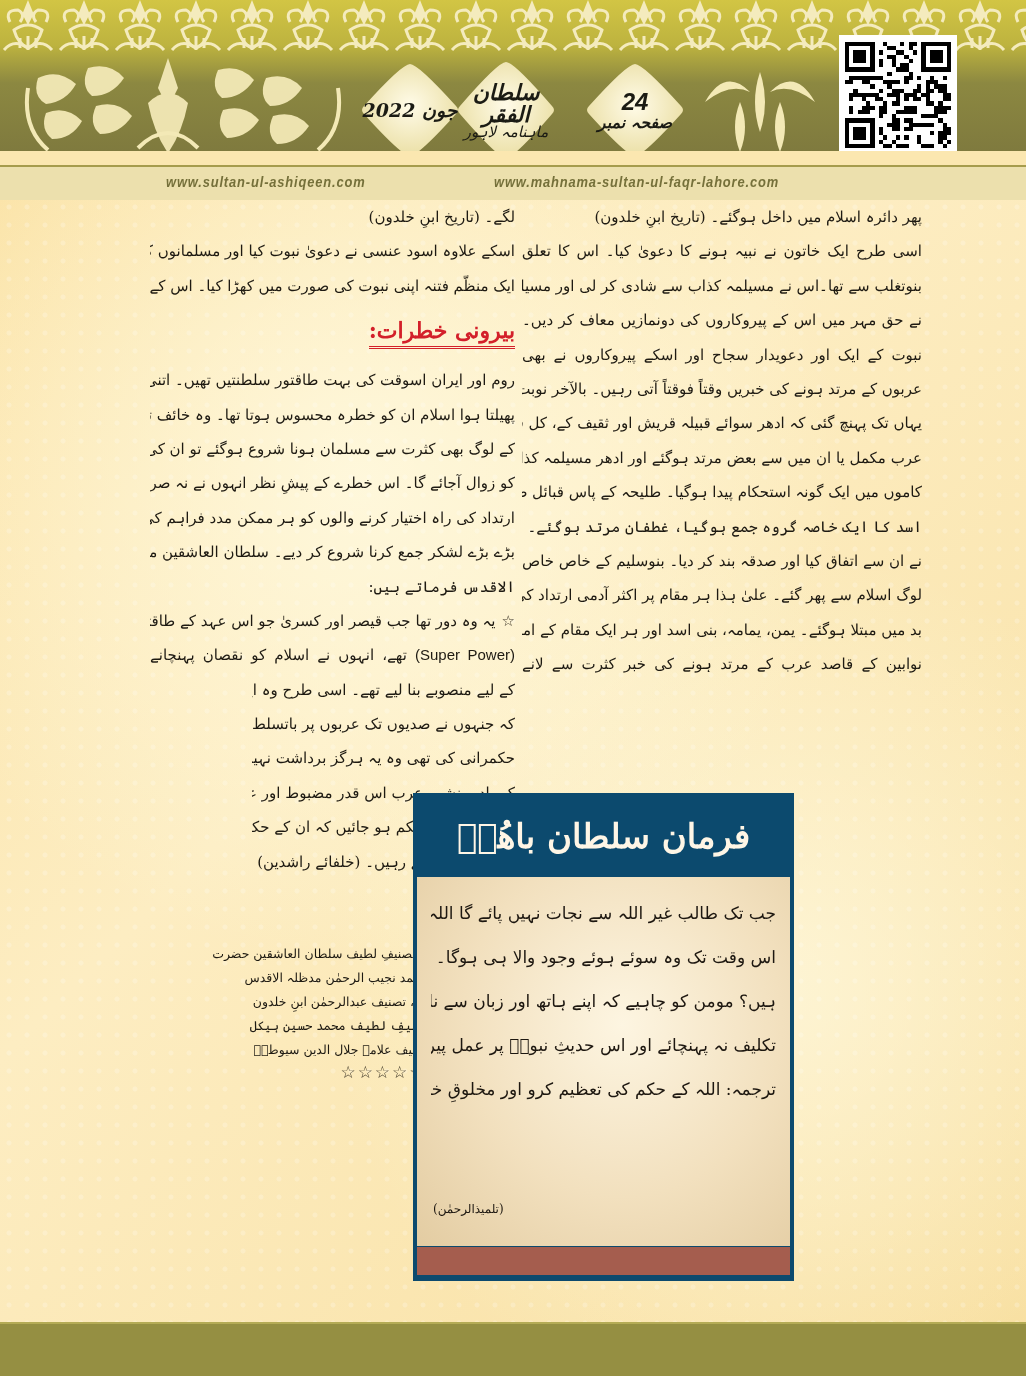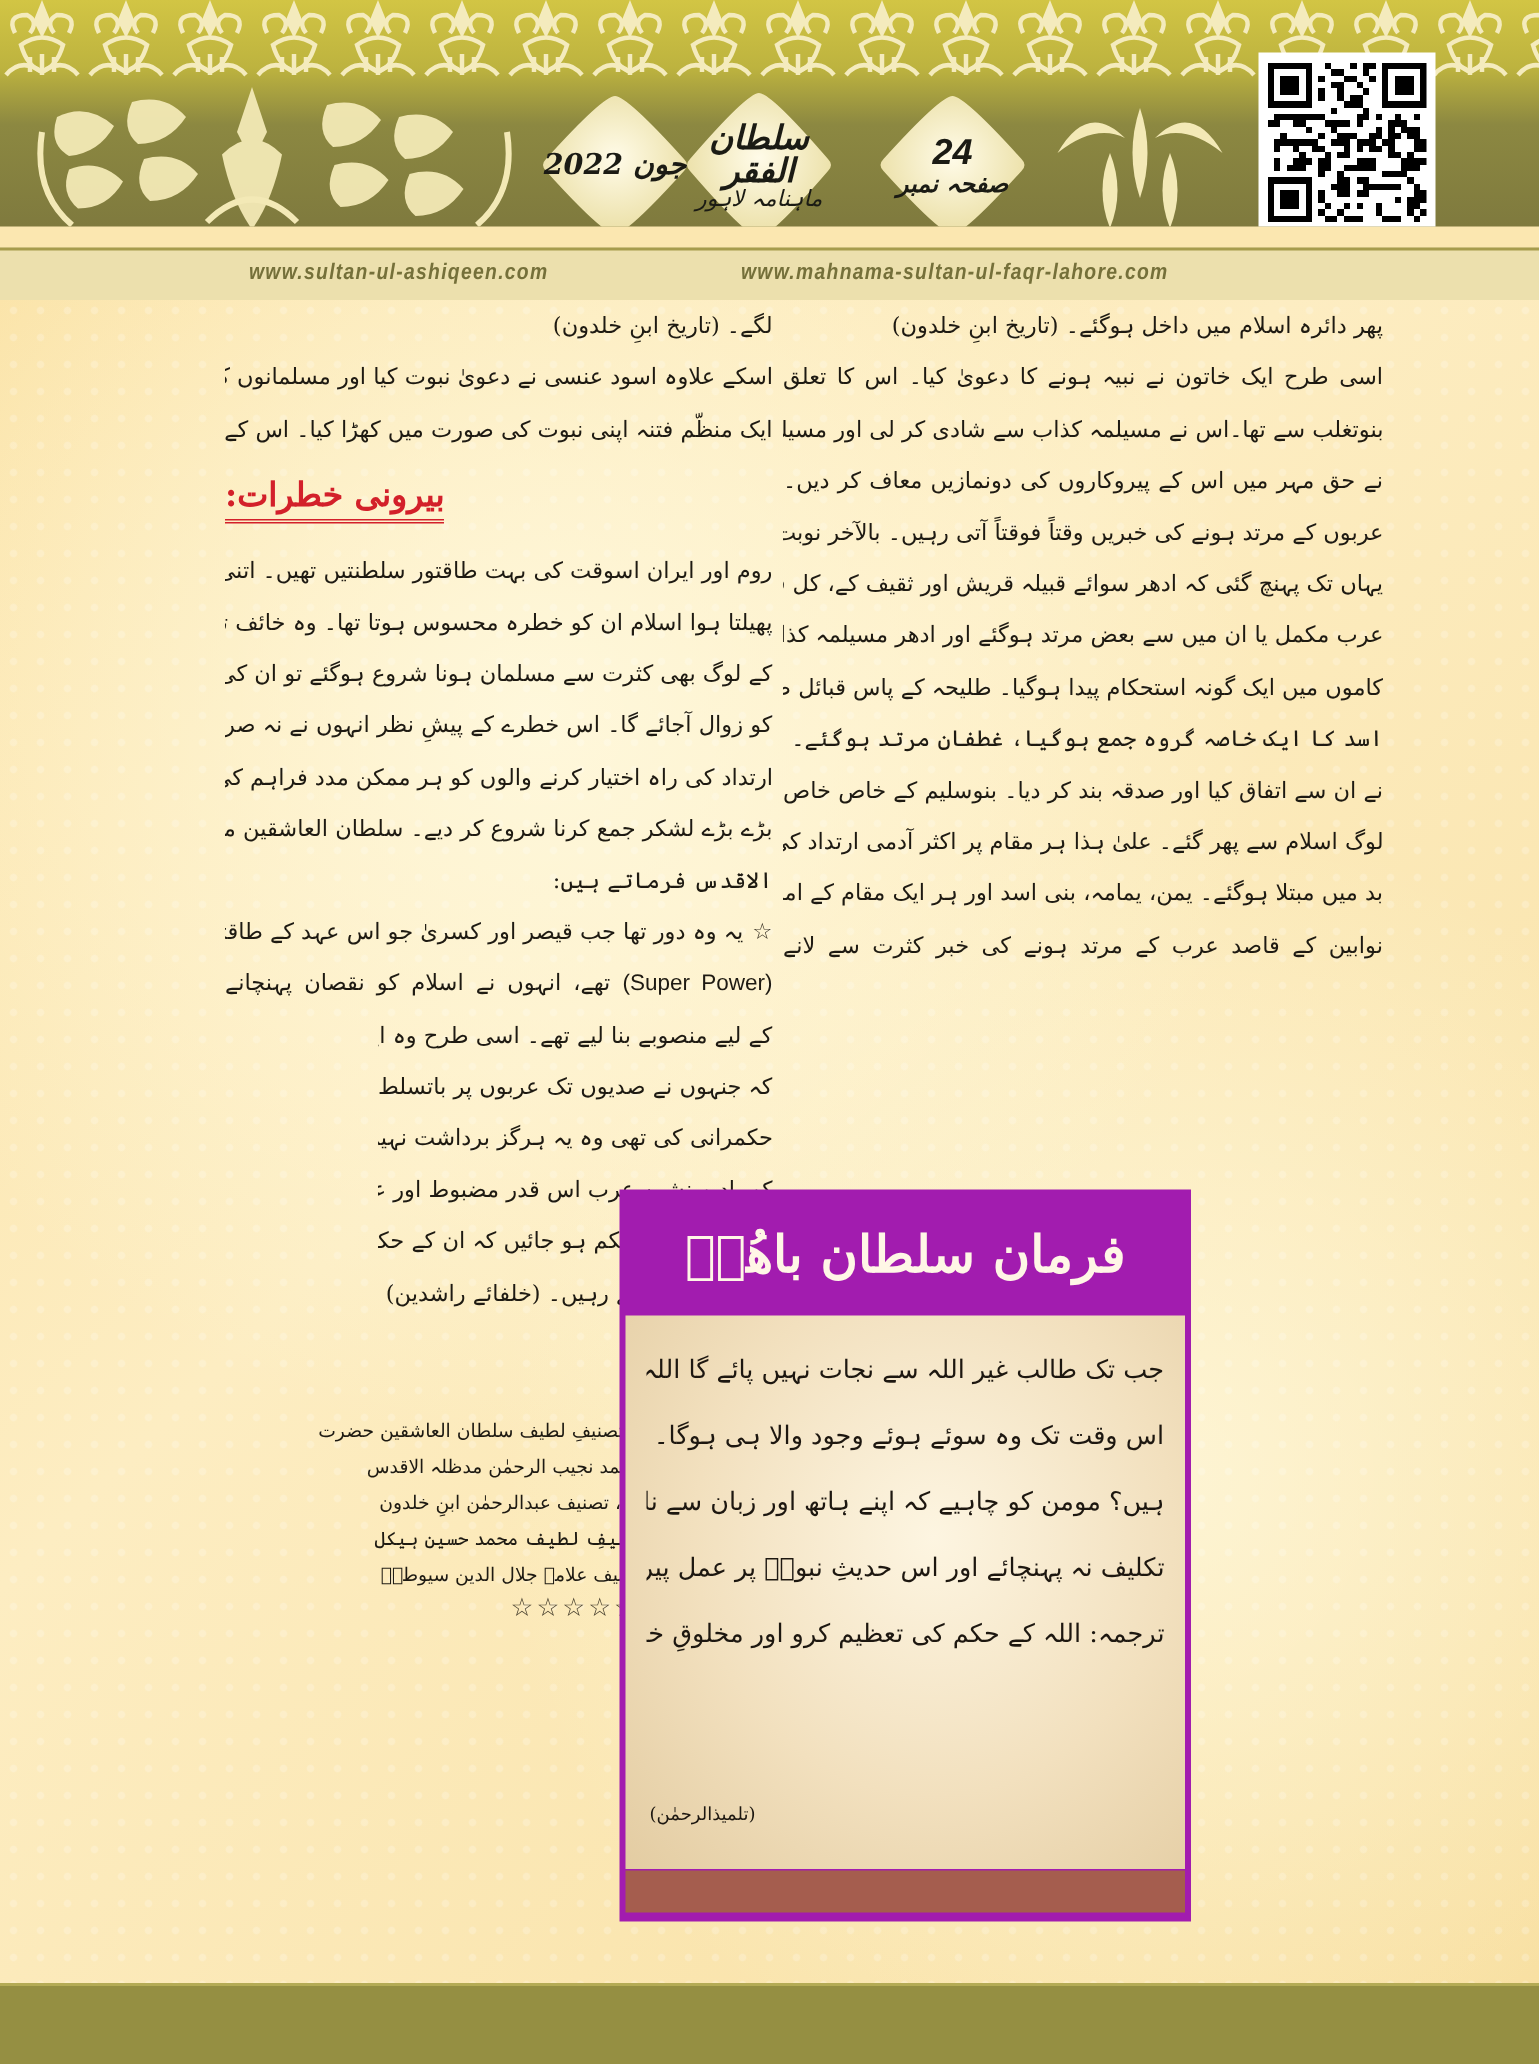"بیرونی خطرات:" .heading-wrap { justify-content: flex-end -> flex-start }
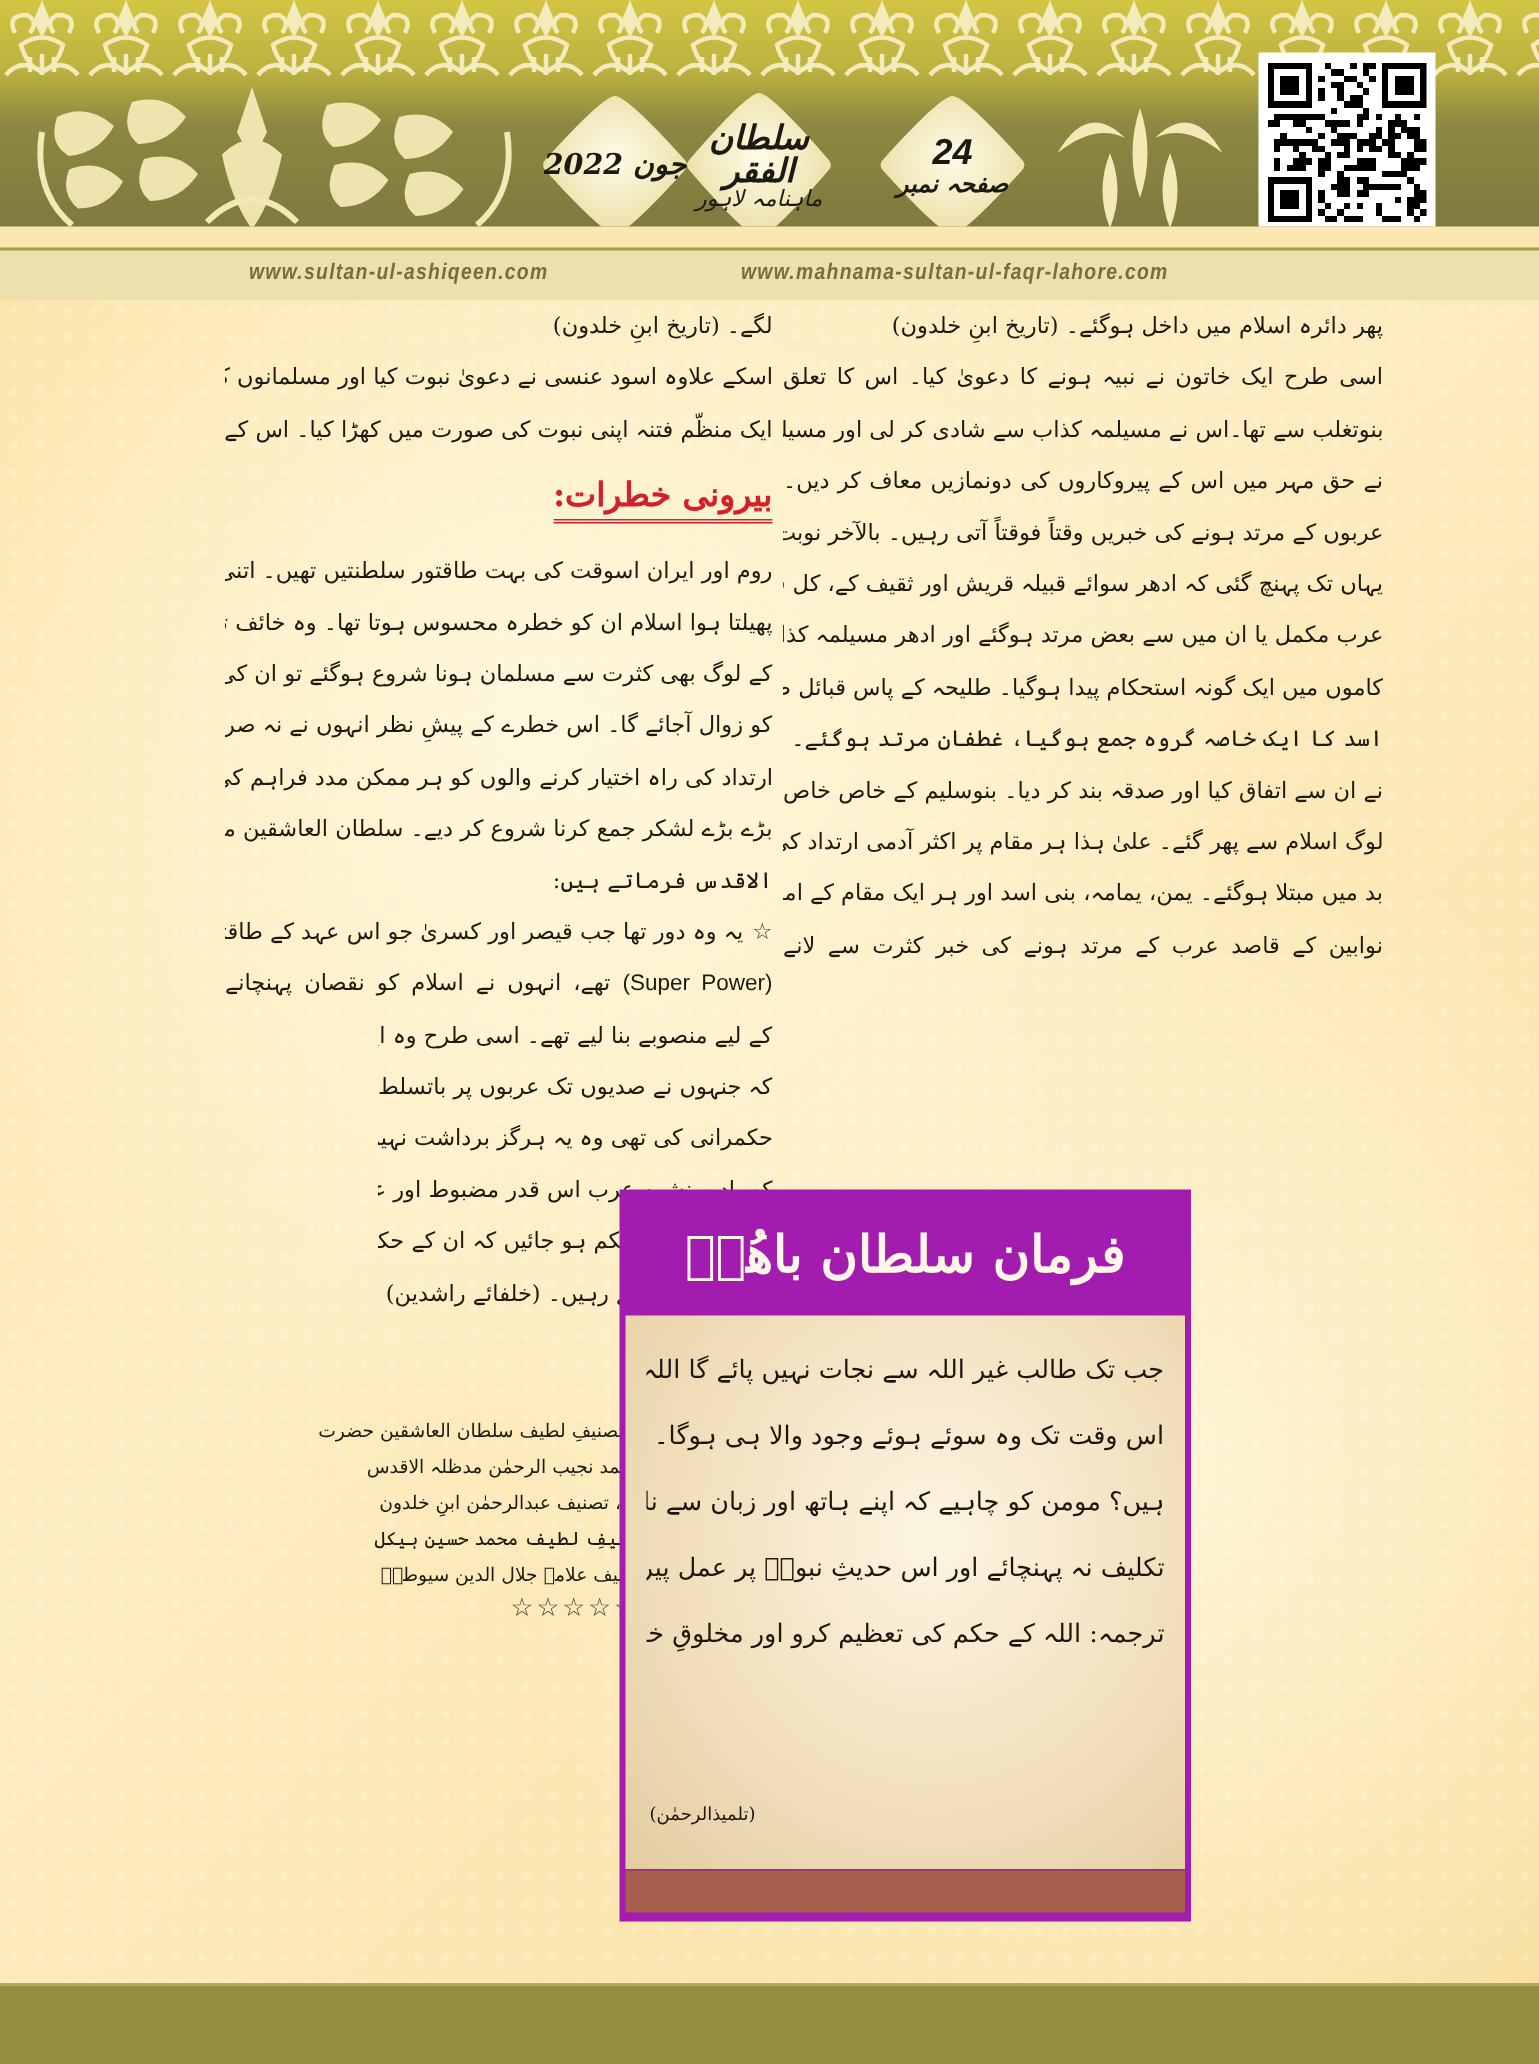"نبوت کے ایک اور دعویدار" span.line { html: none -> <span>نبوت کے ایک اور دعویدار سجاح اور اسکے پیروکاروں نے بھی</span> }
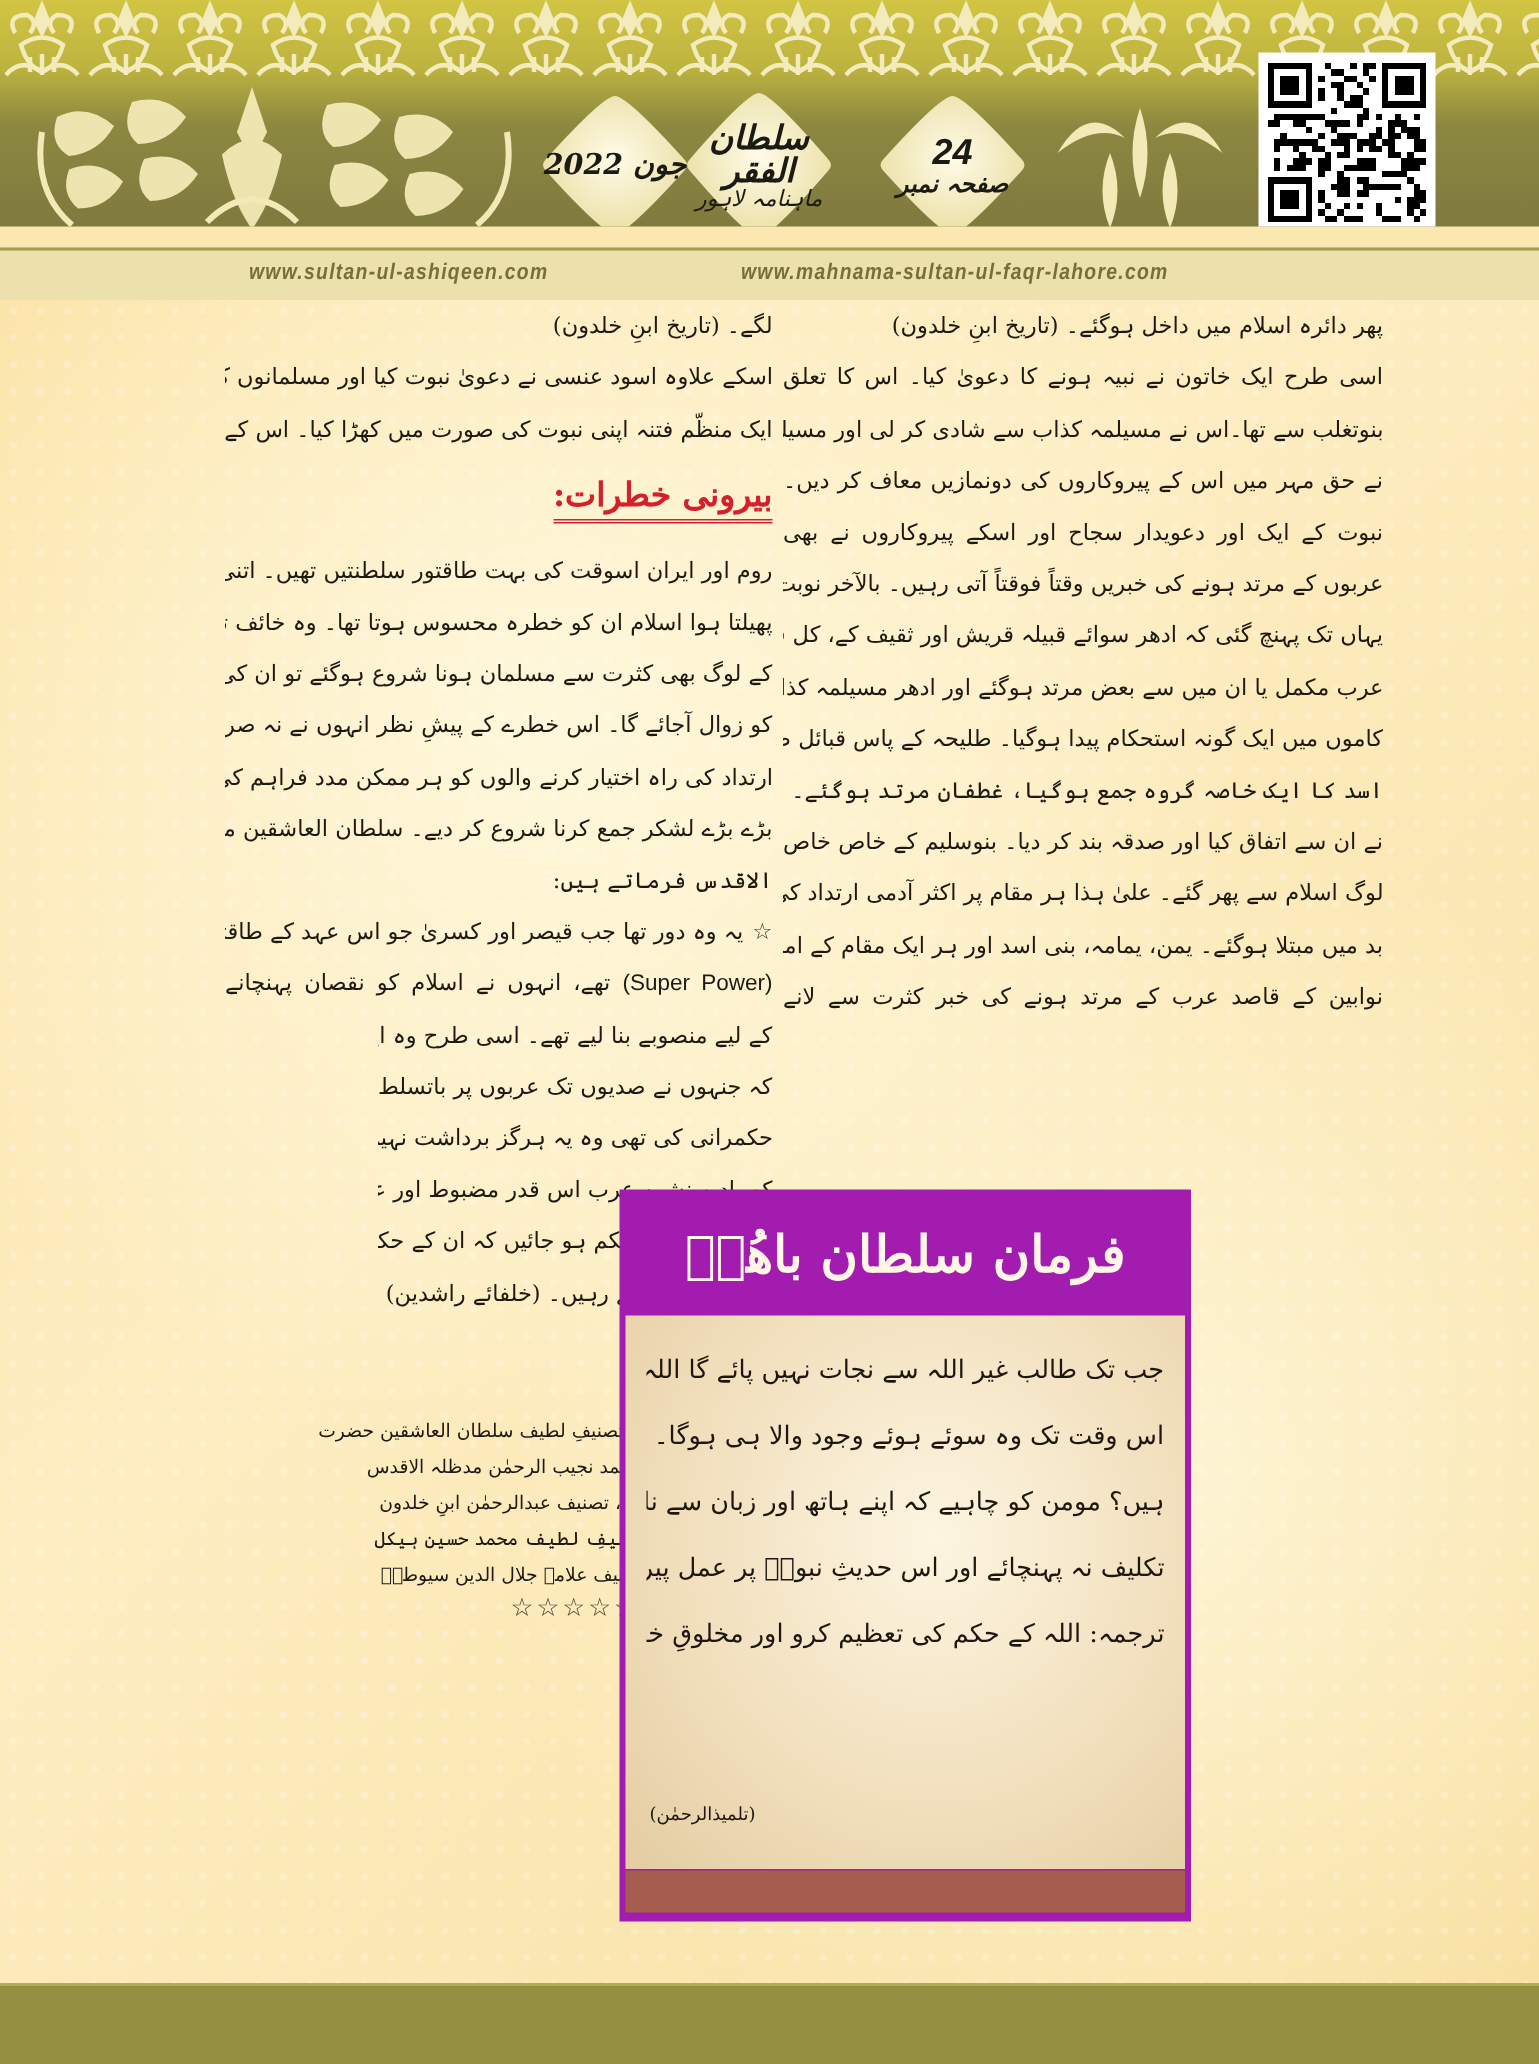"فرمان سلطان باھُوؒ" .farman { background: #a21caf -> #0c4a6e }
